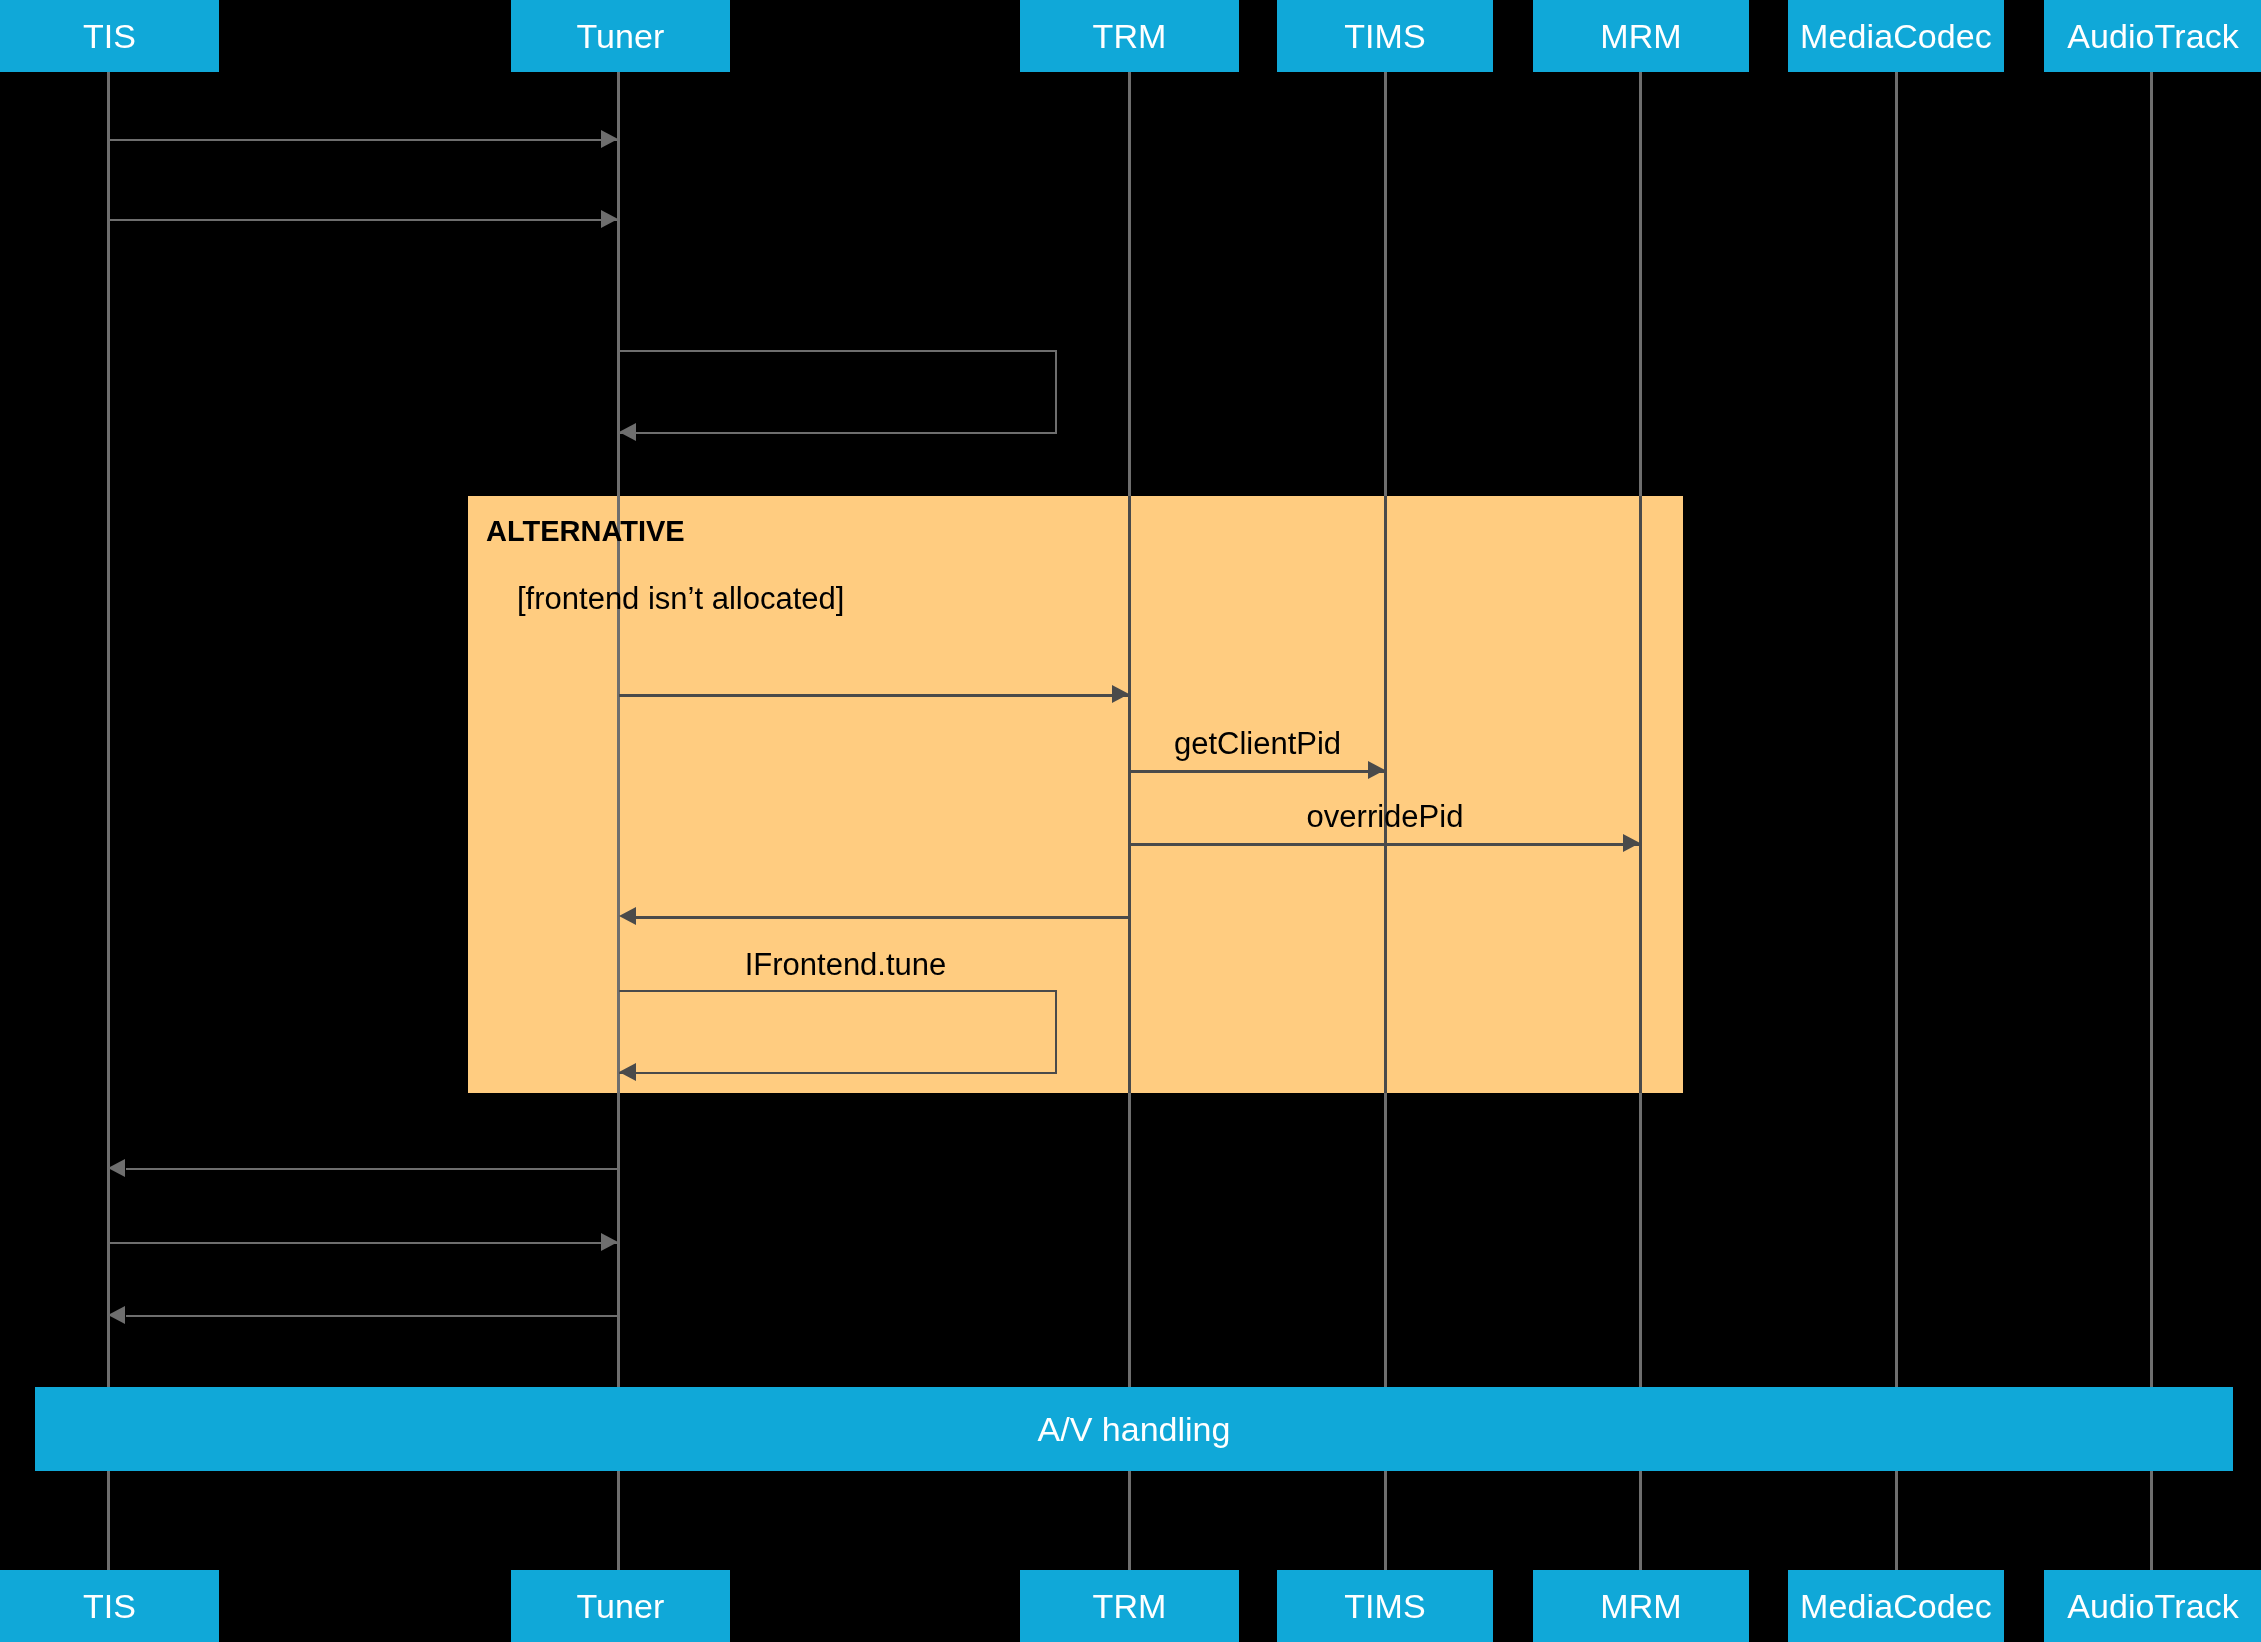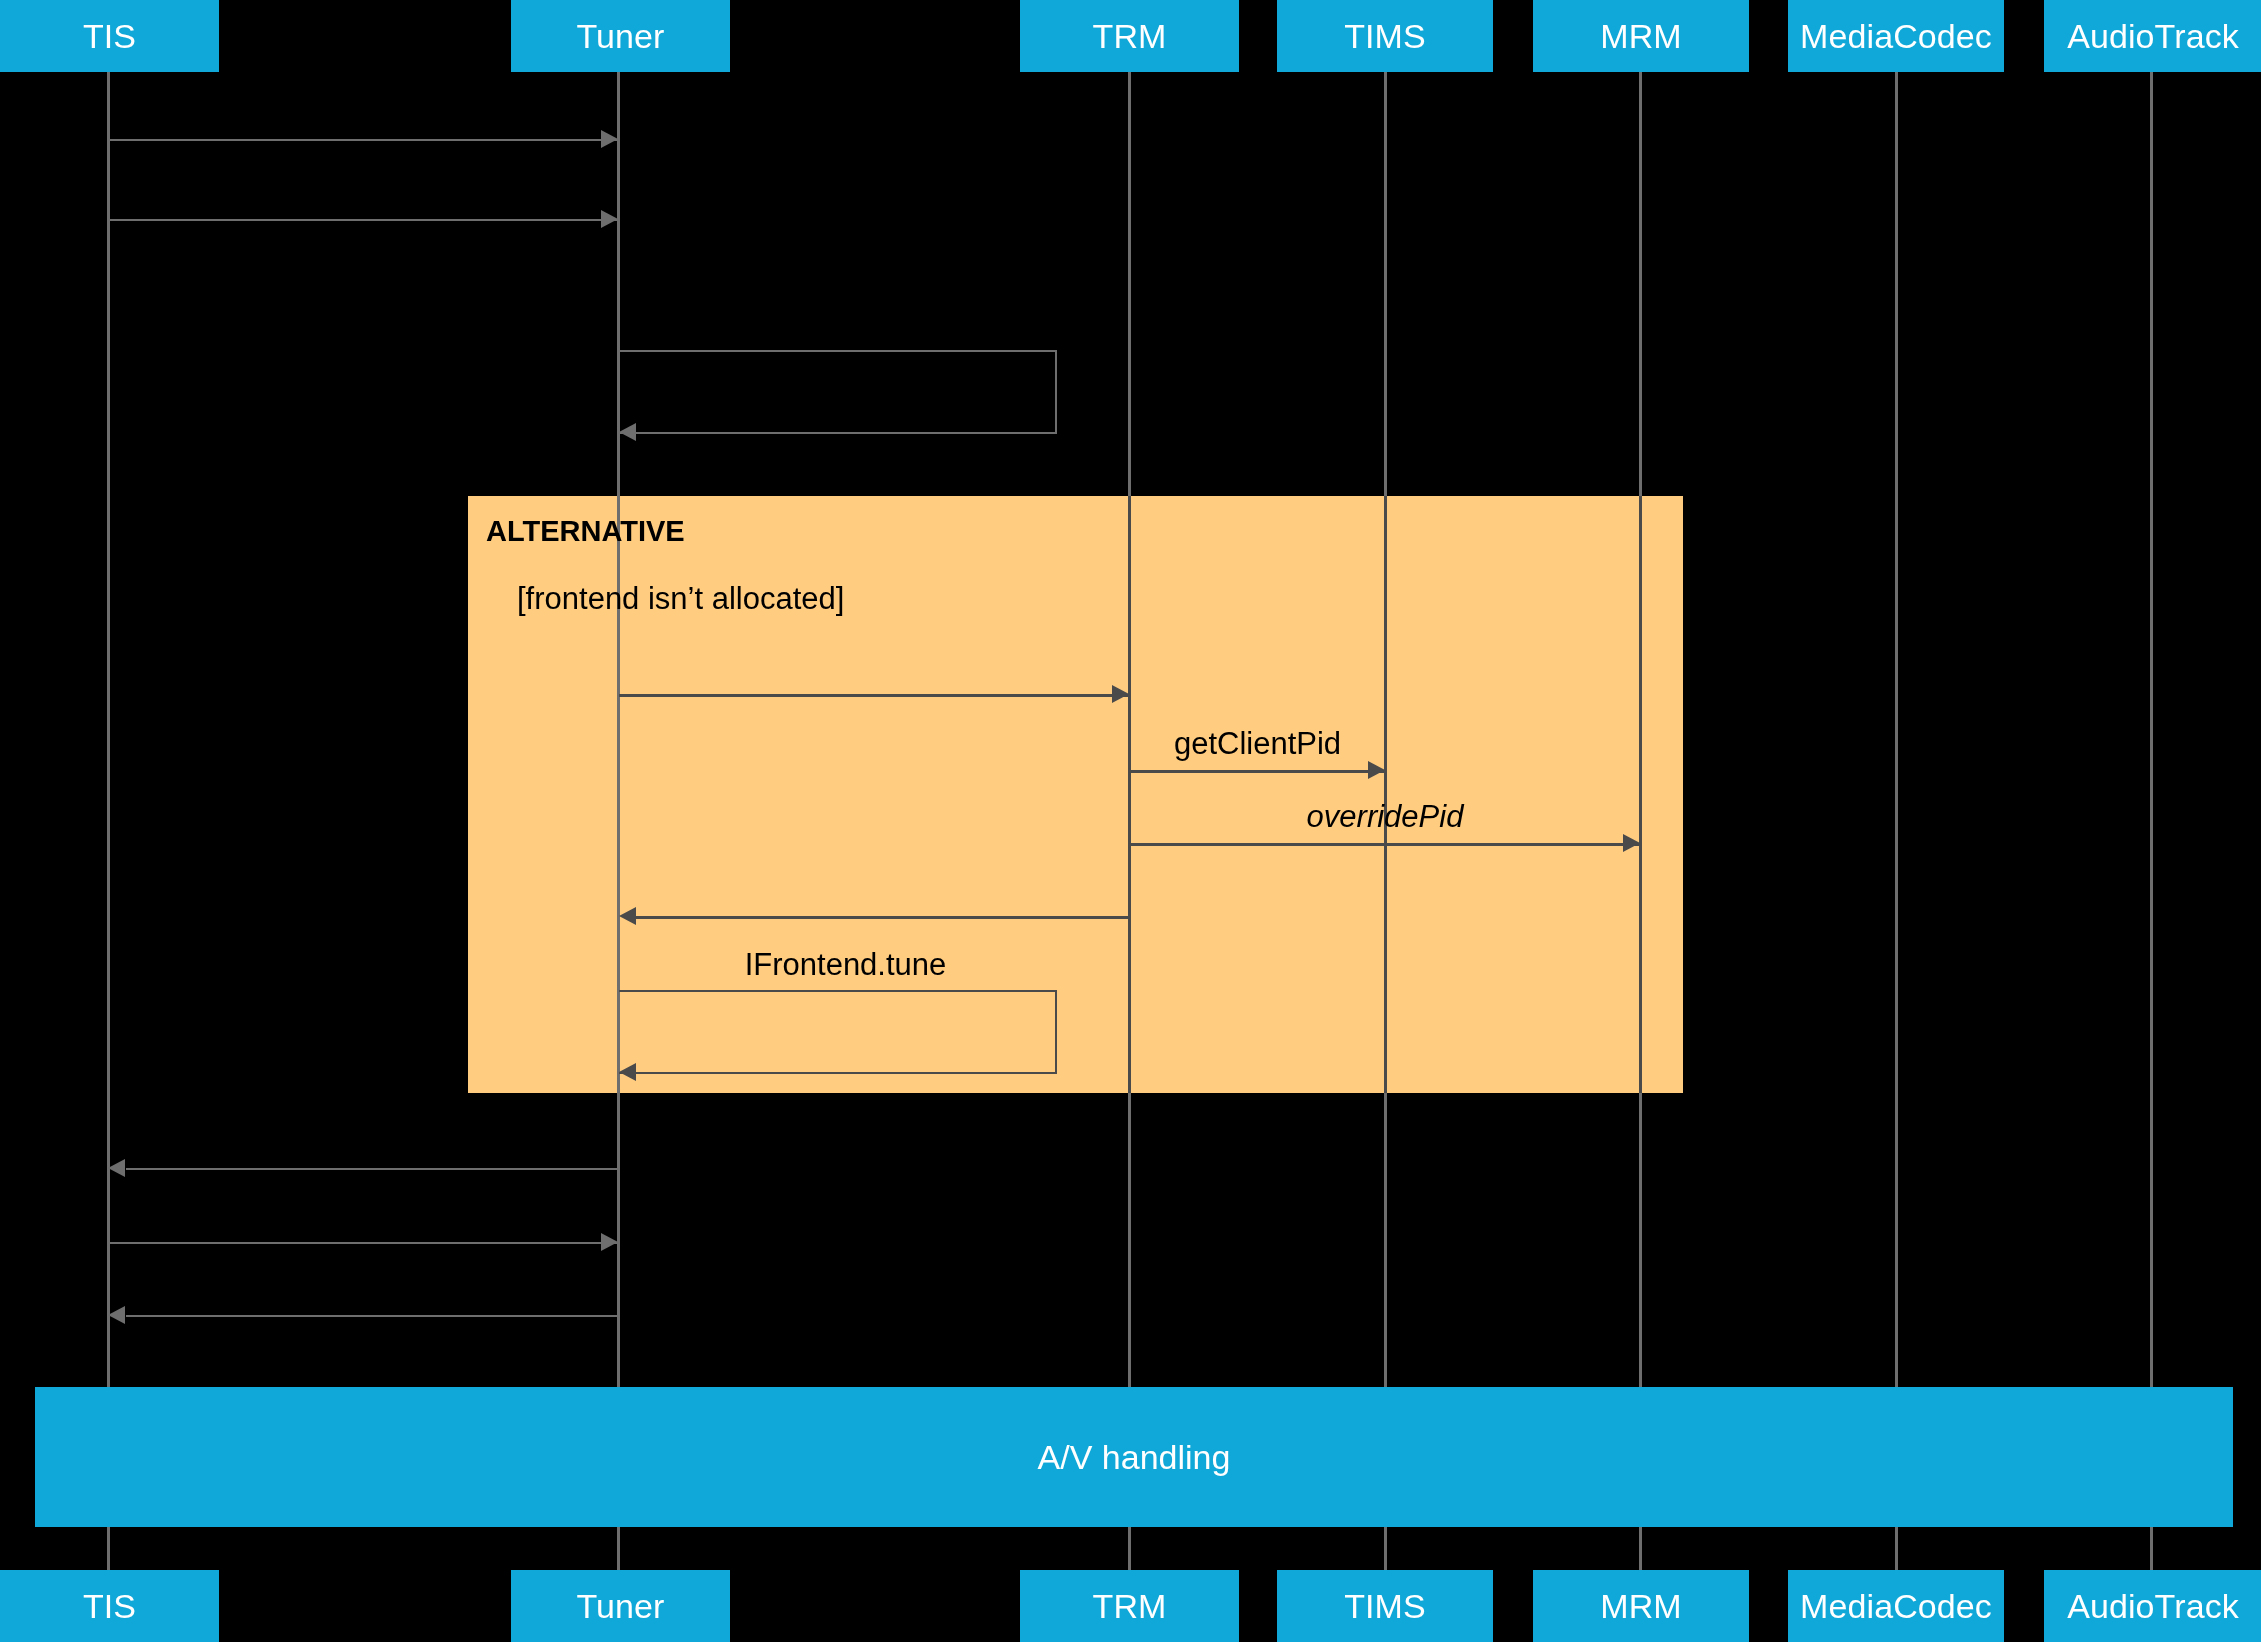"overridePid" div.msg-label { font-style: italic -> none }
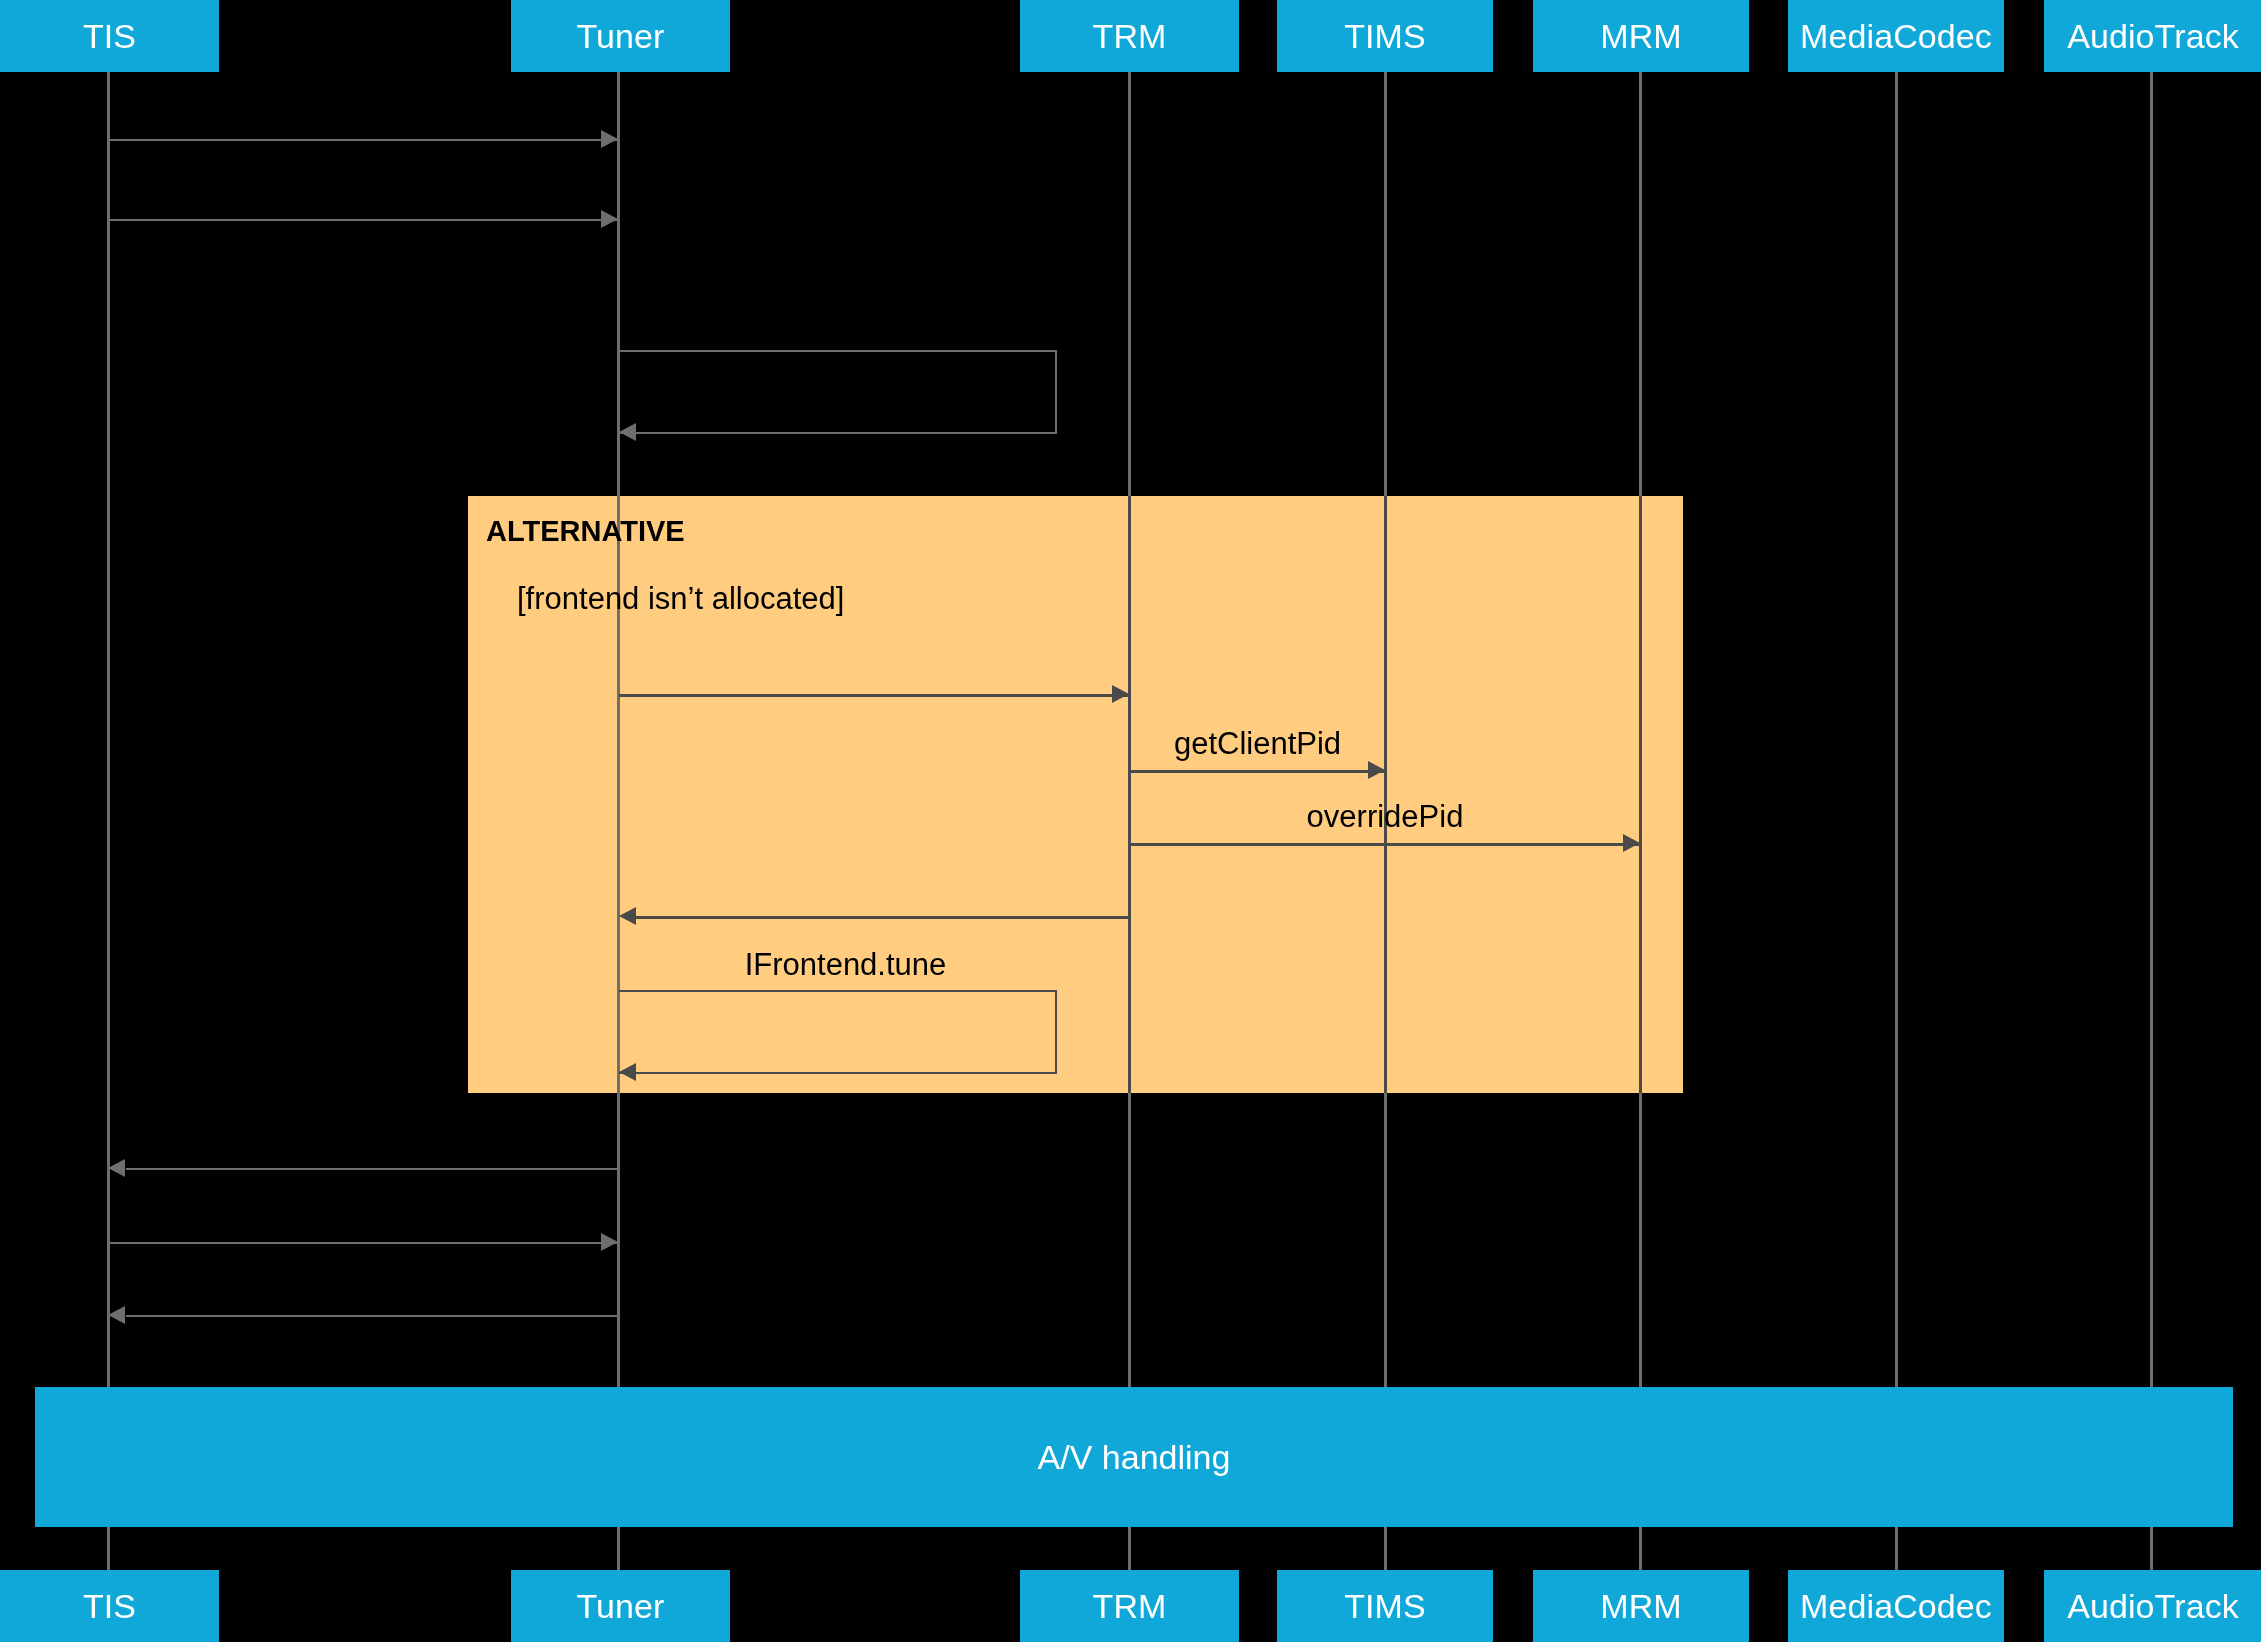"A/V handling" div.ref-bar { height: 140px -> 84px }
